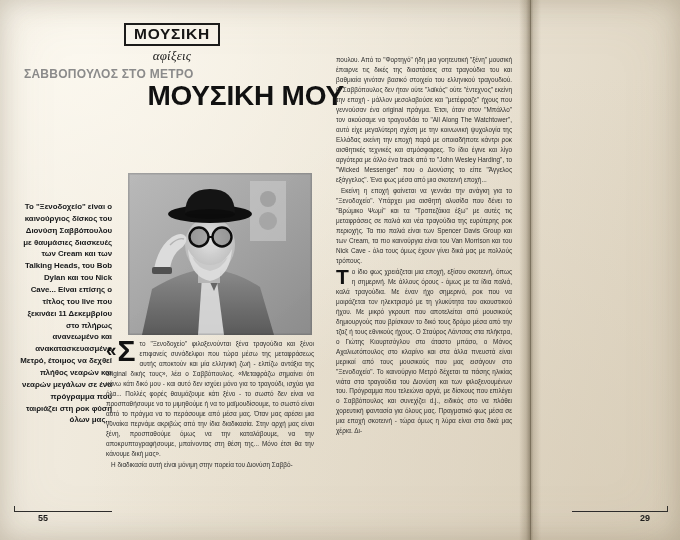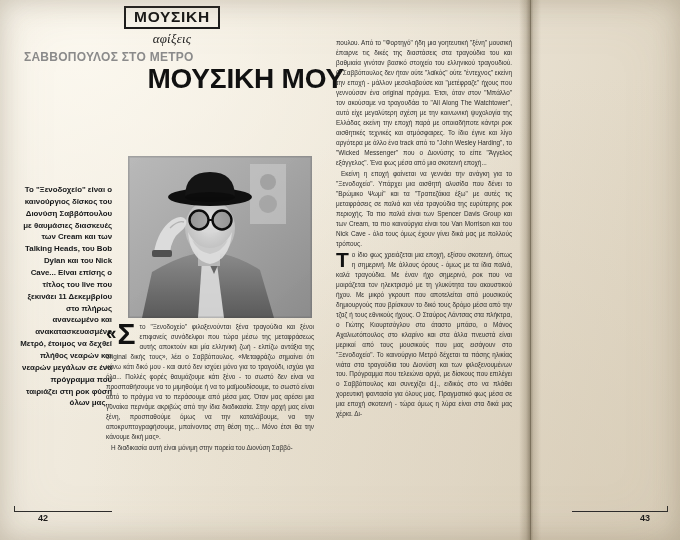"ΜΟΥΣΙΚΗ" .page-left { margin-top: none -> 17px }
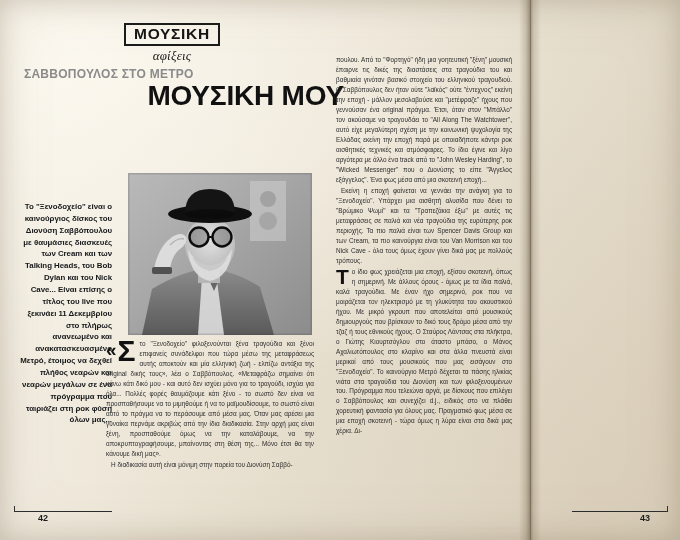"42" div.folio { text: 42 -> 55 }
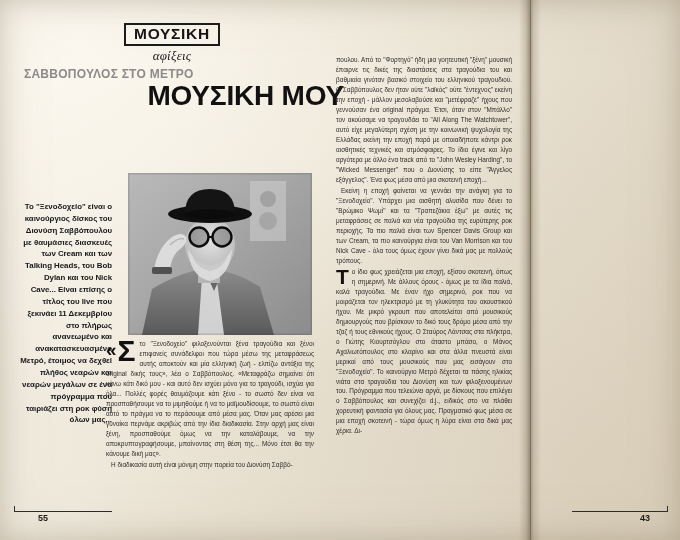"43" div.folio { text: 43 -> 29 }
